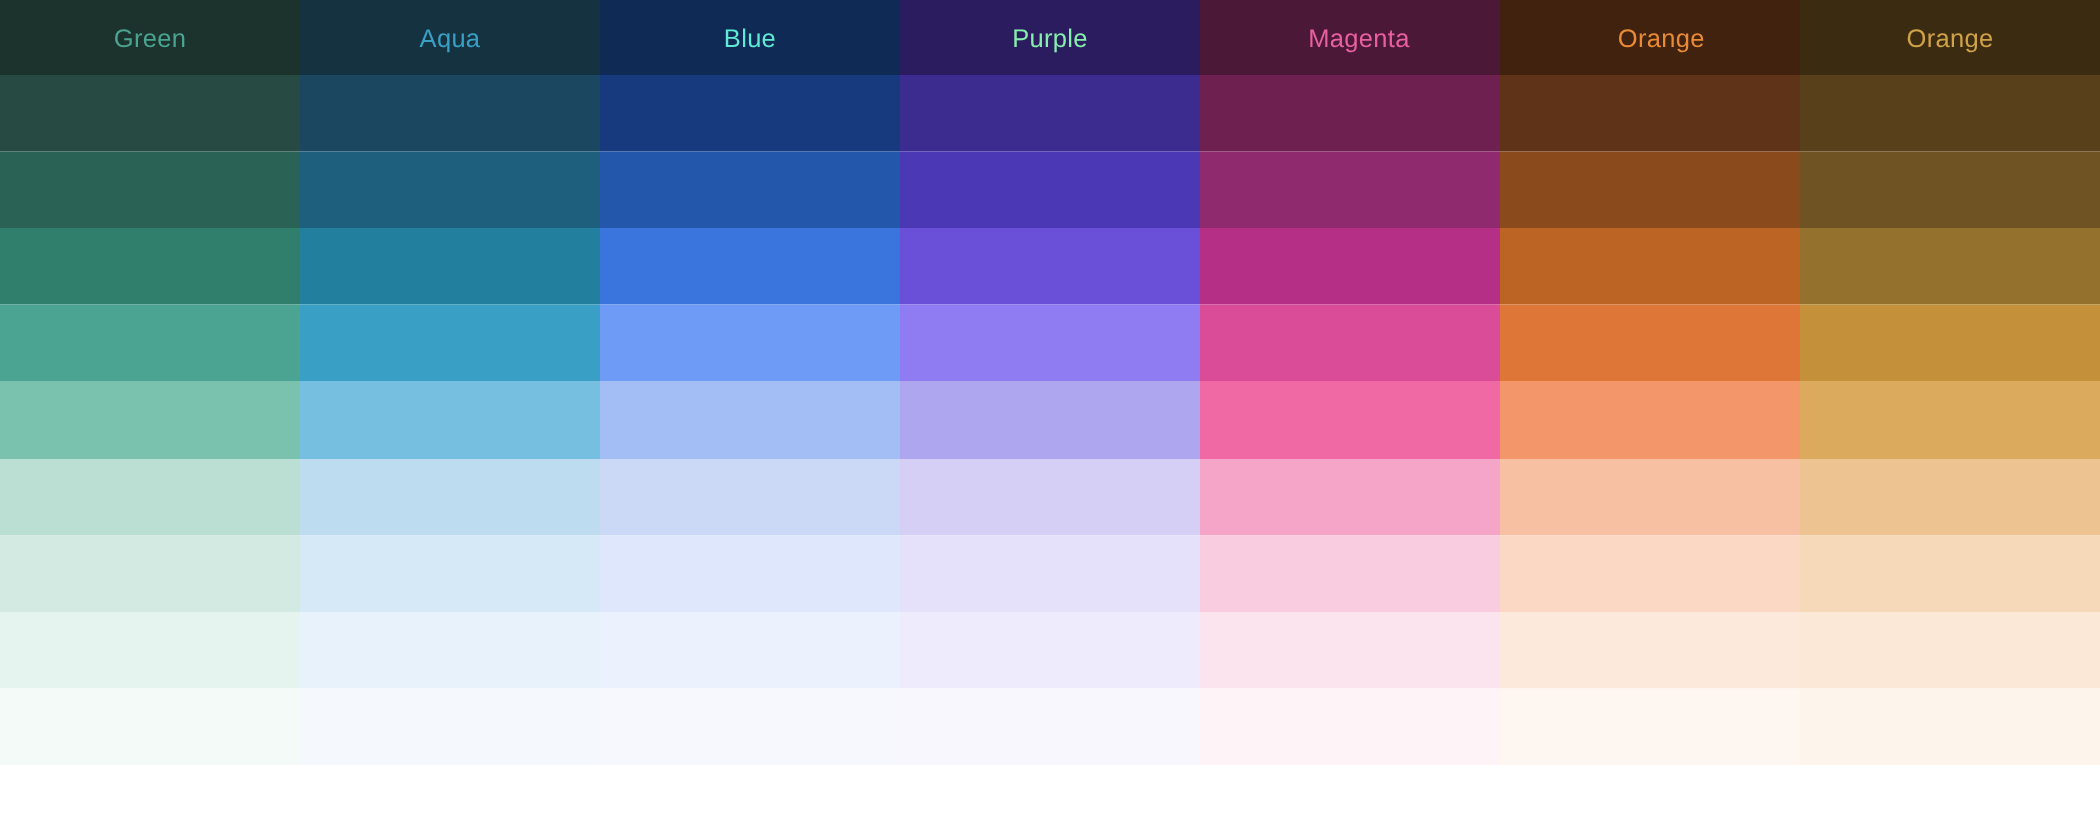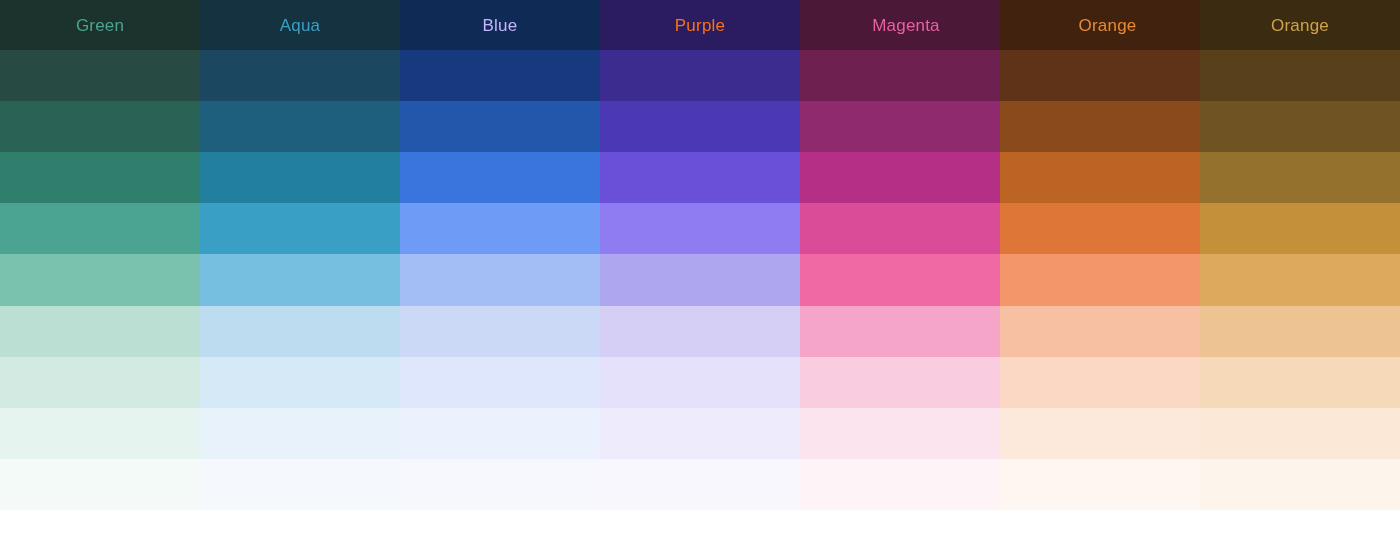"Blue" div.column-header { color: #c4b5fd -> #5eead4 }
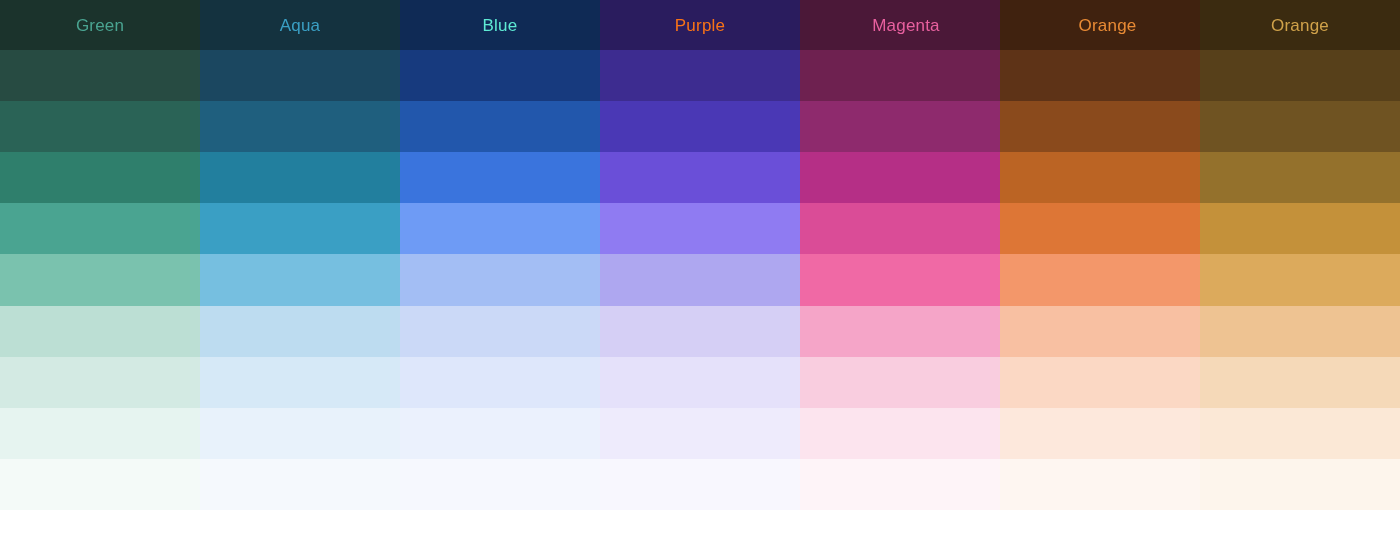"Purple" div.column-header { color: #f97316 -> #86efac }
